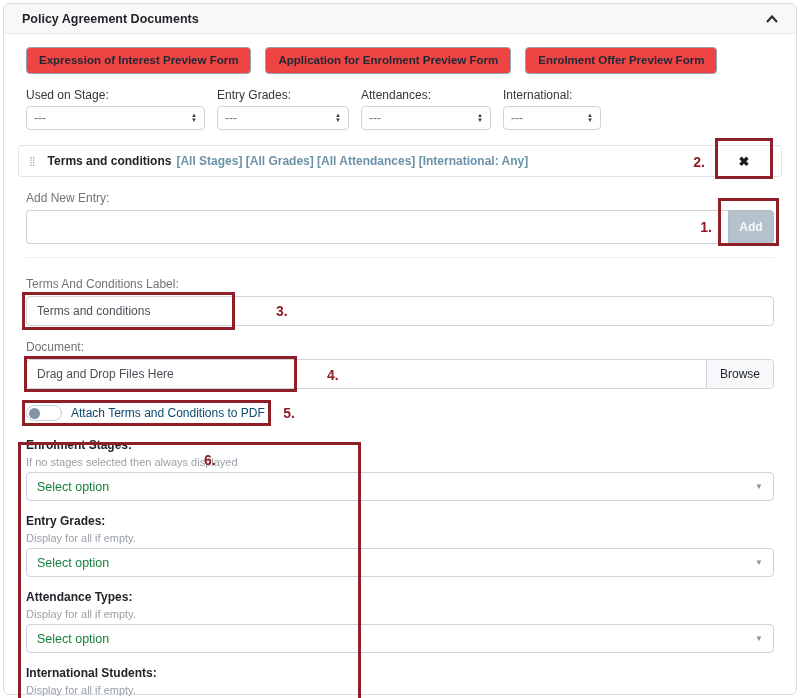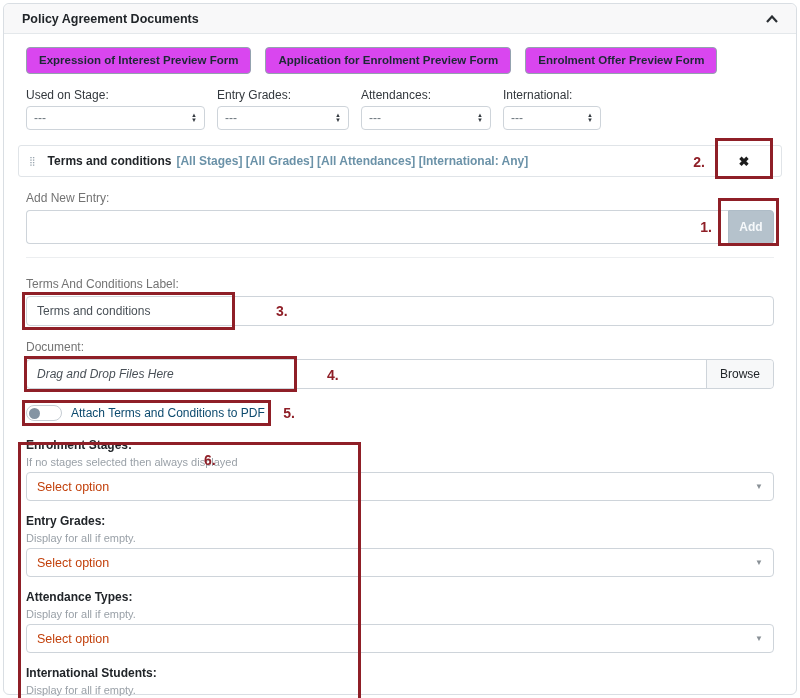"Expression of Interest Preview Form" .preview-btn { background: #d946ef -> #ef4444 }
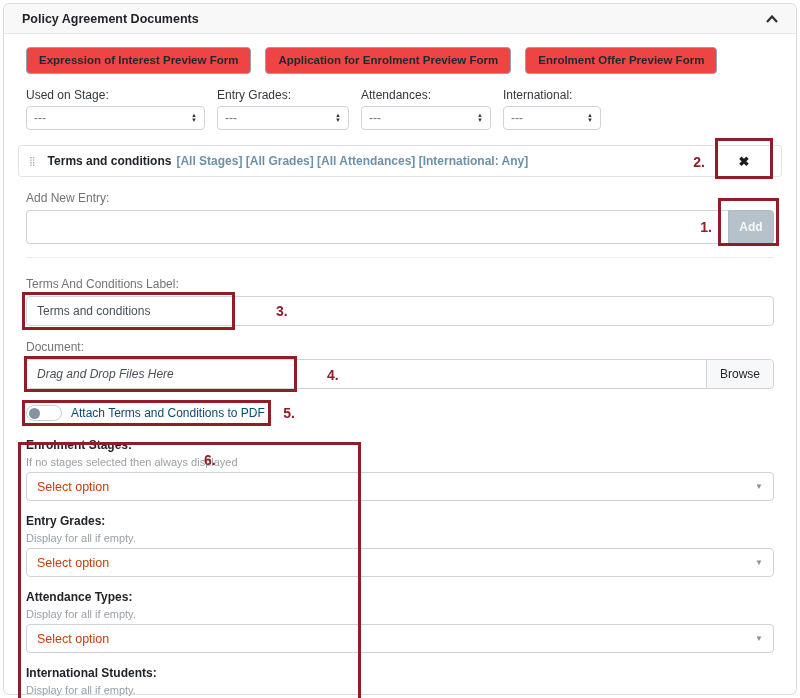"Drag and Drop Files Here" .file-text { font-style: italic -> none }
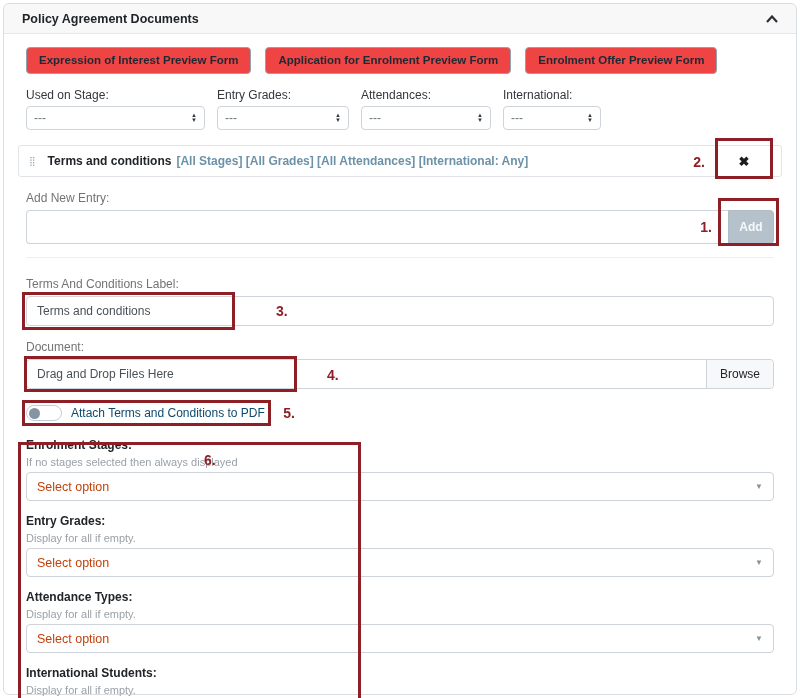"Select option" .placeholder { color: #c2410c -> #15803d }
